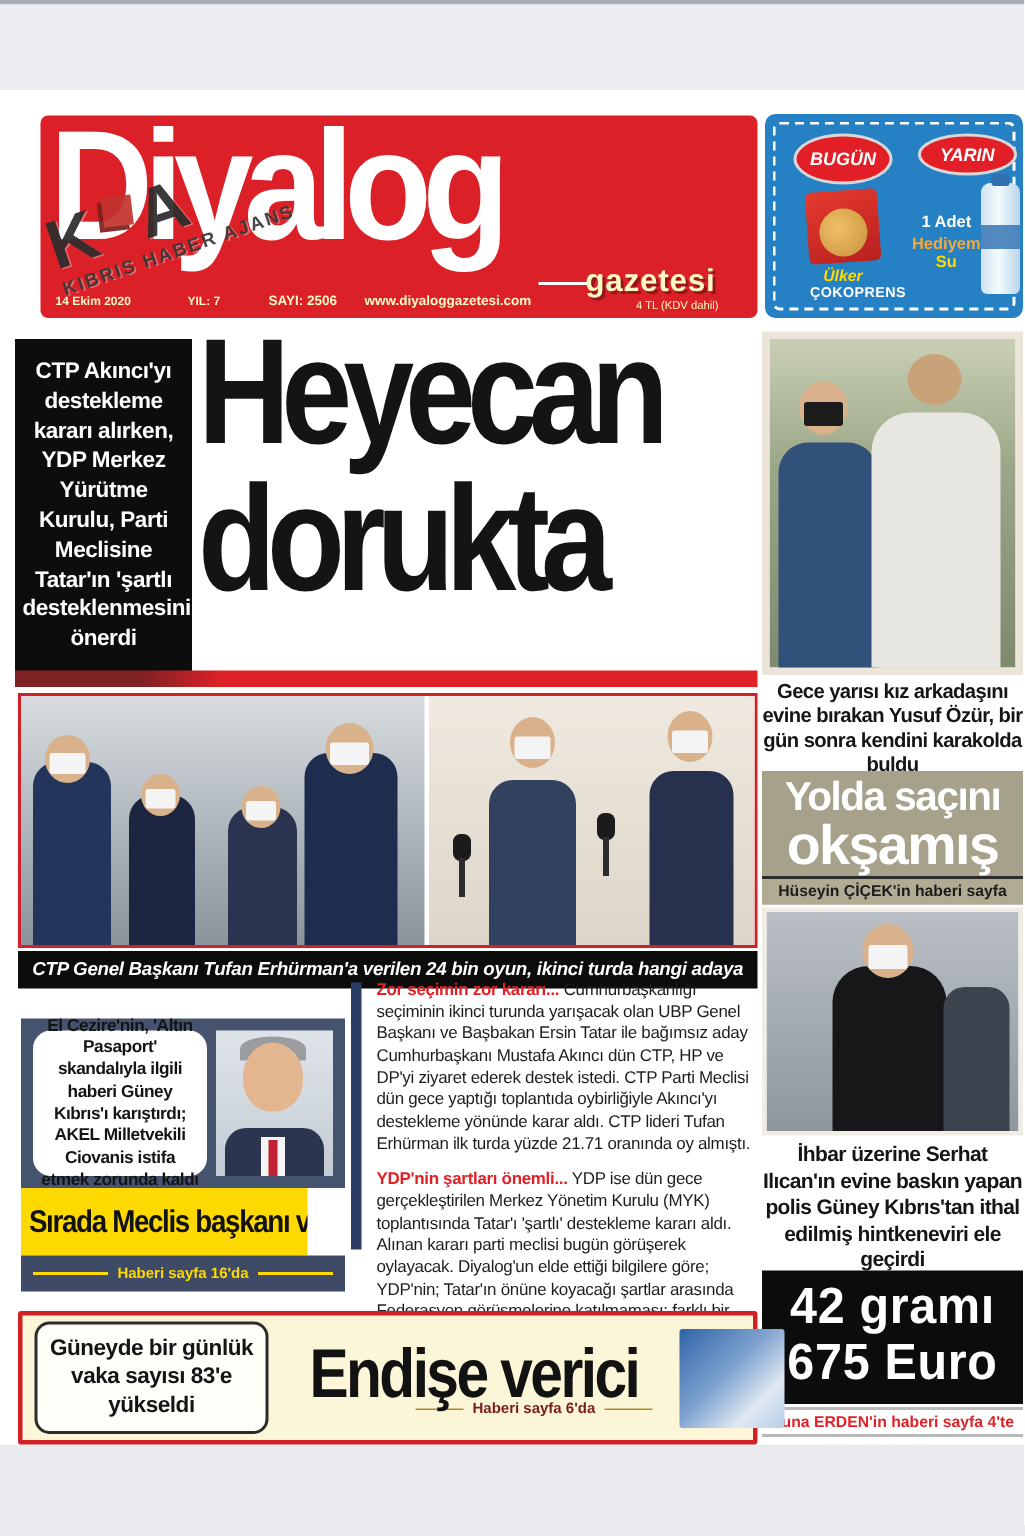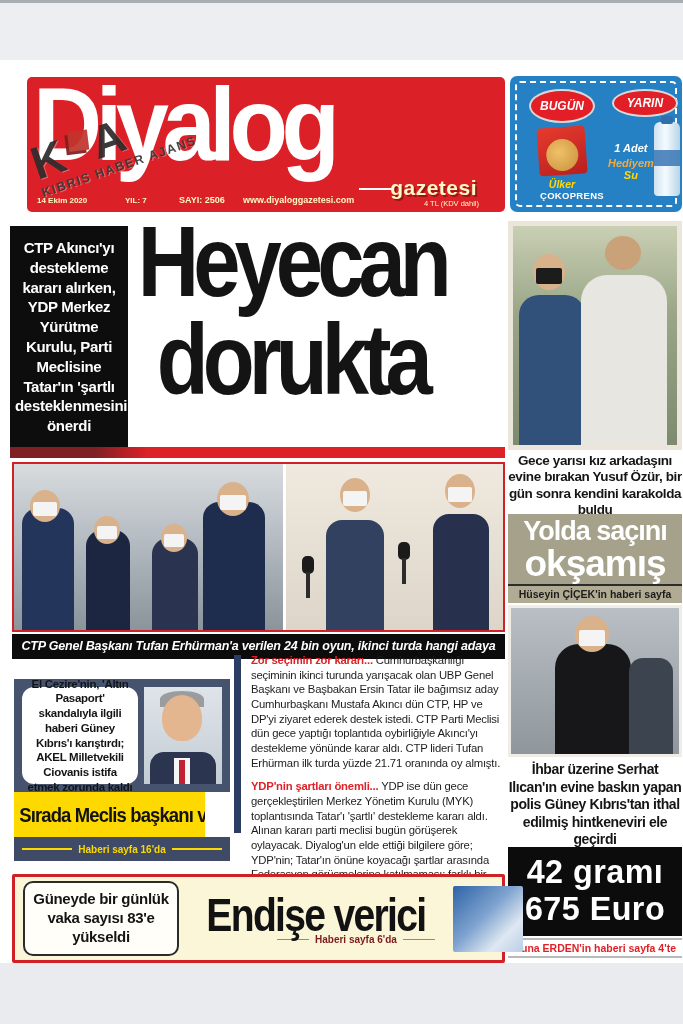"1 Adet" .promo-gift-text { font-style: italic -> none }
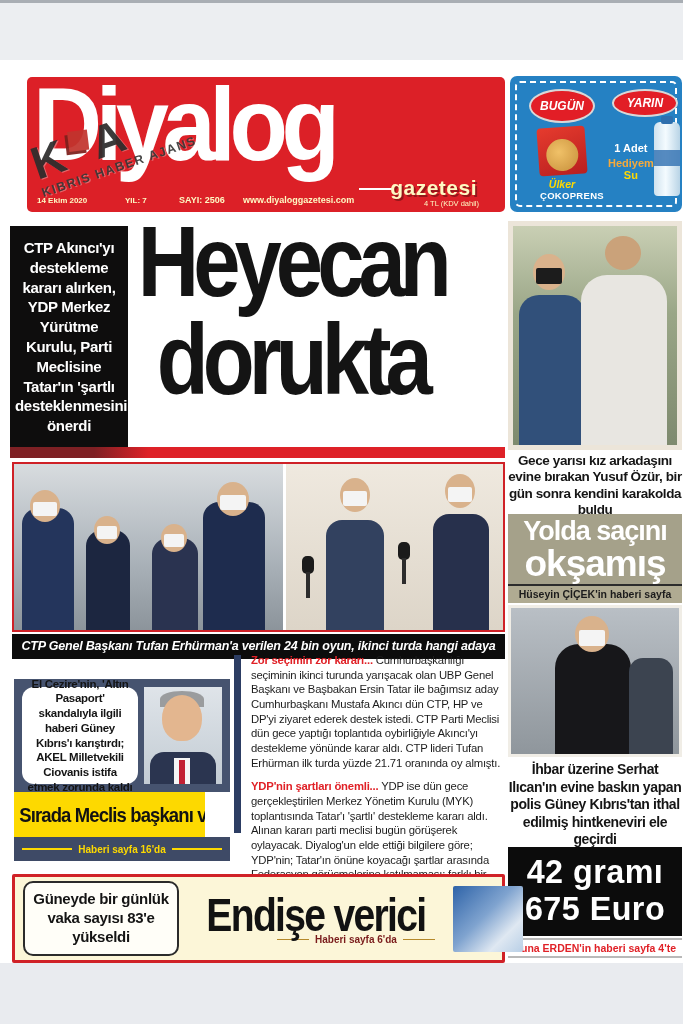"Heyecan" .main-headline { text-align: center -> none }
